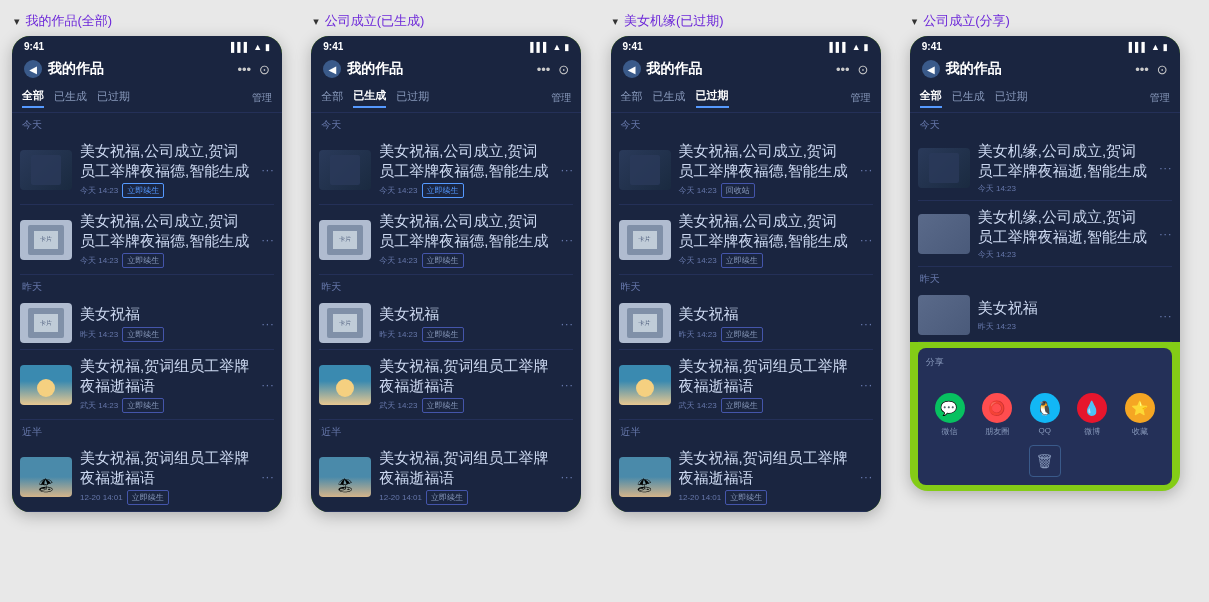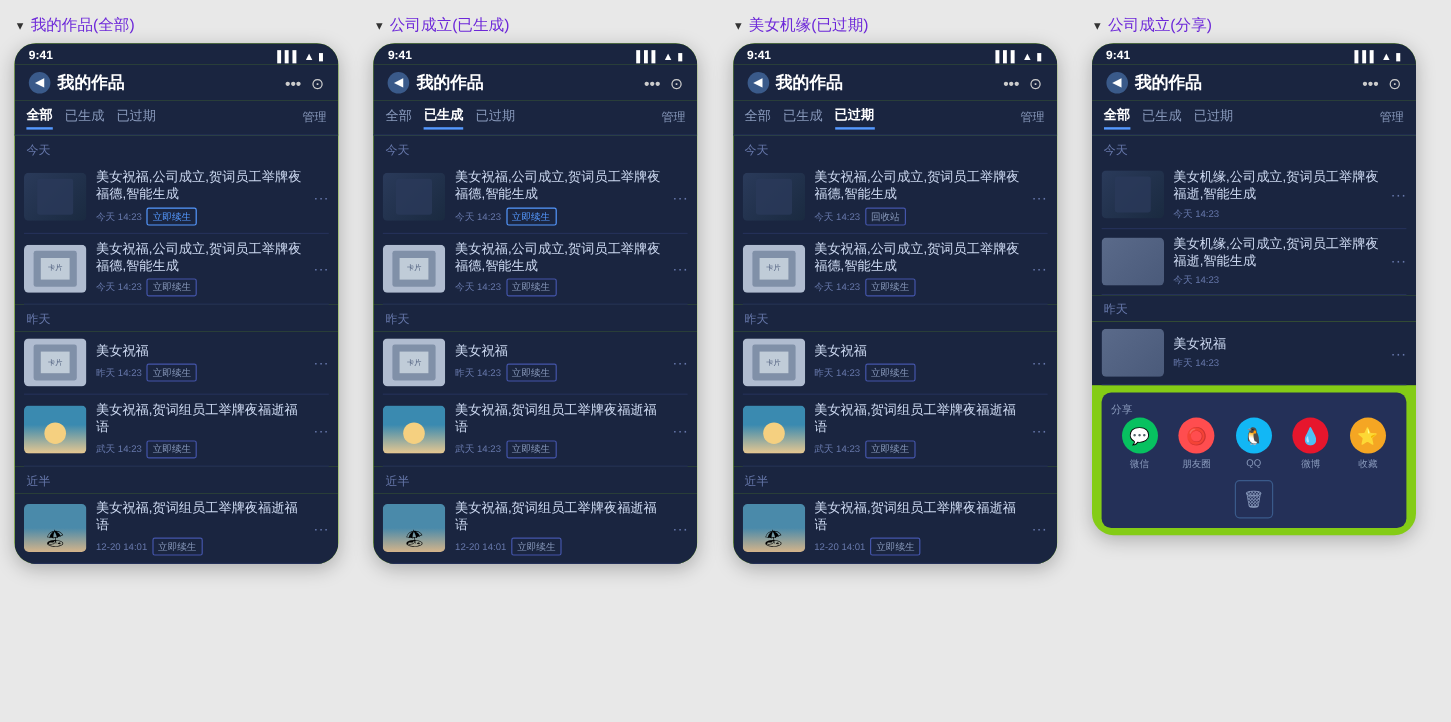"美女祝福,公司成立,贺词员工举牌夜福德,智能生成" .work-text { font-size: 11px -> 15px }
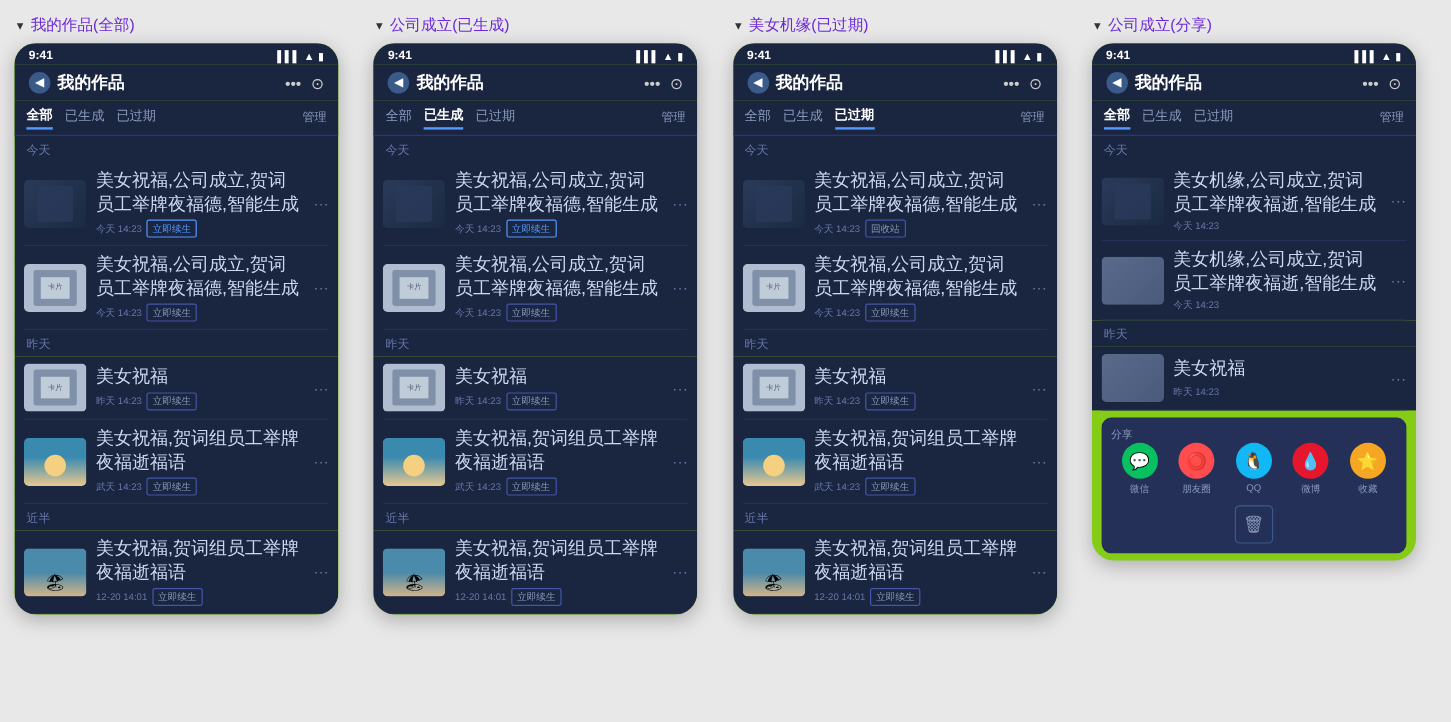"分享" .share-title { margin-bottom: 0 -> 24px }
